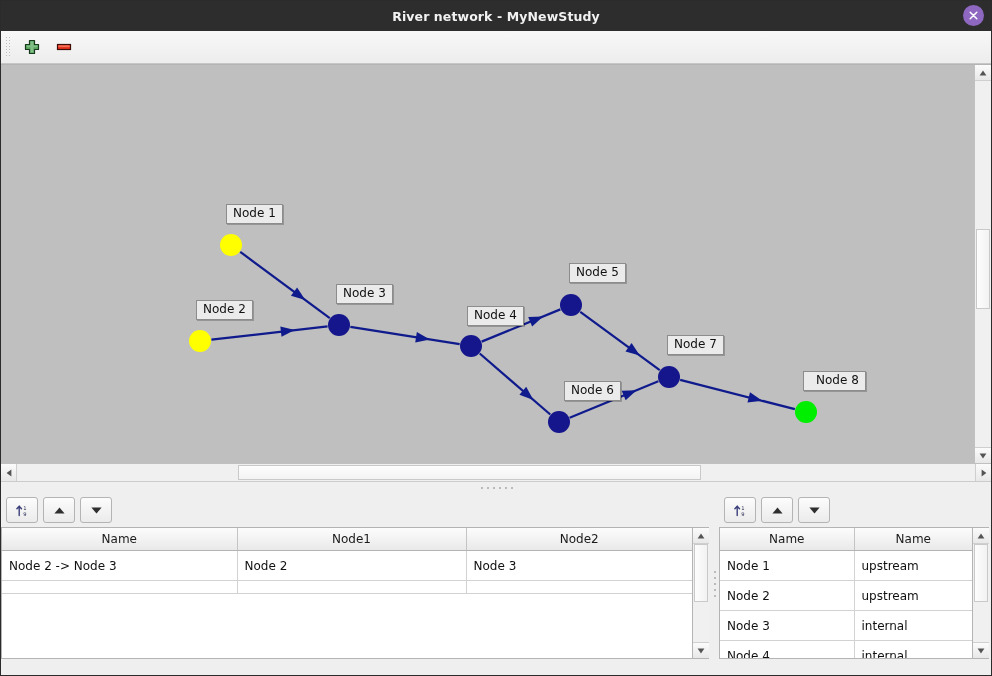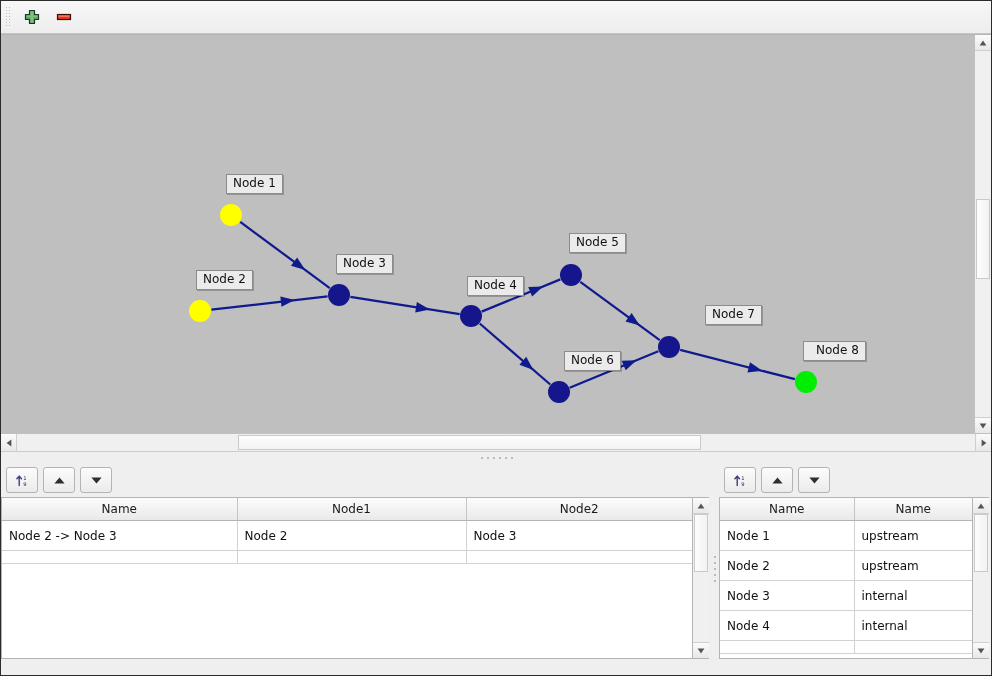"River network - MyNewStudy" div { html: none -> <div> <span>River network - MyNewStudy</span> <div> <svg> <path></path> </svg> </div> </div> }
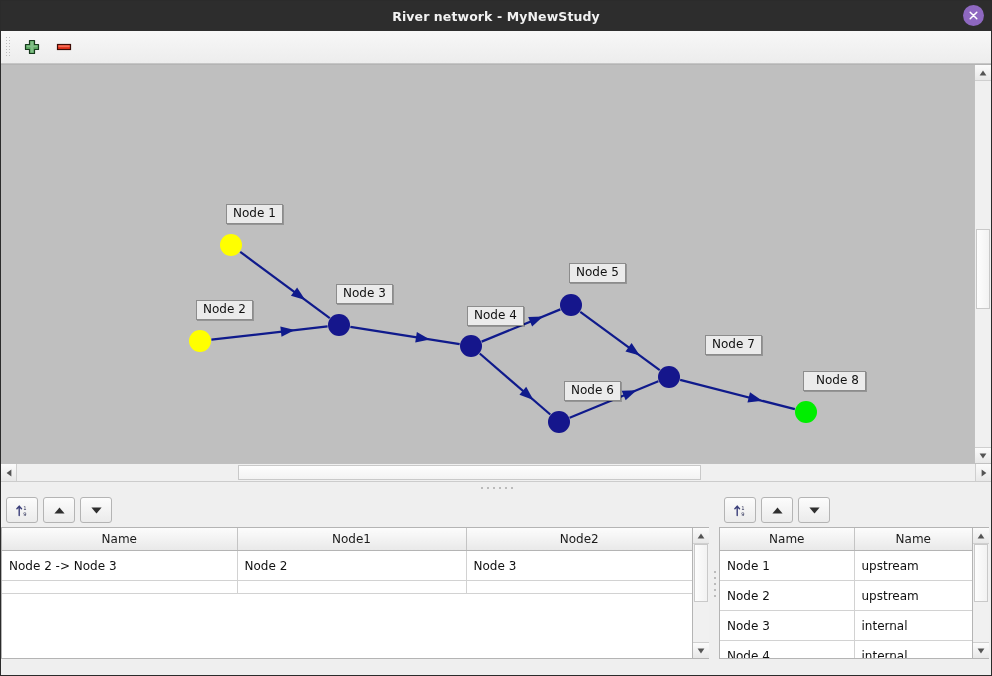"Node 7" div.node-label { left: 704px -> 666px }
